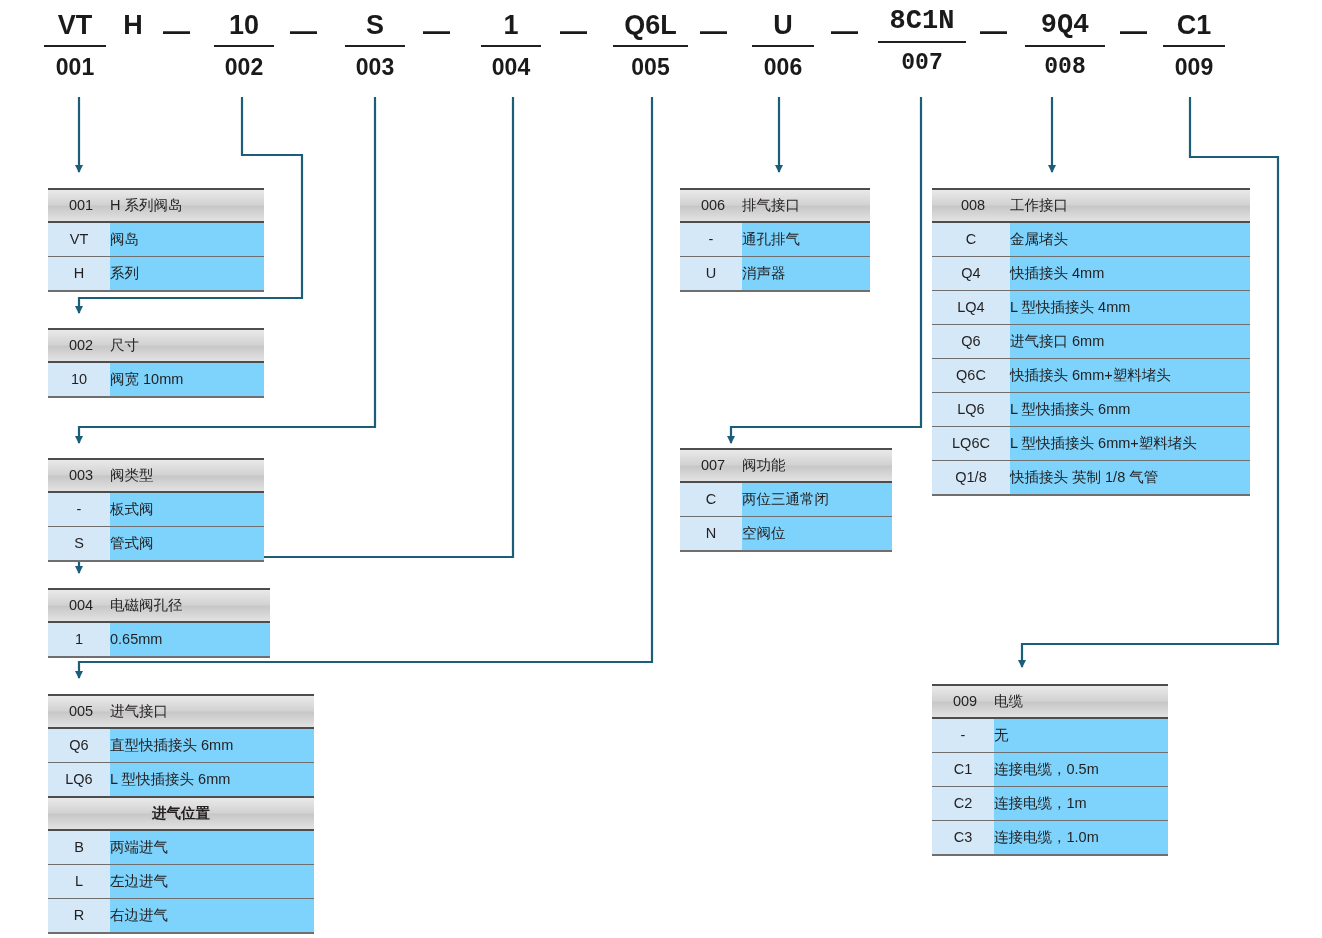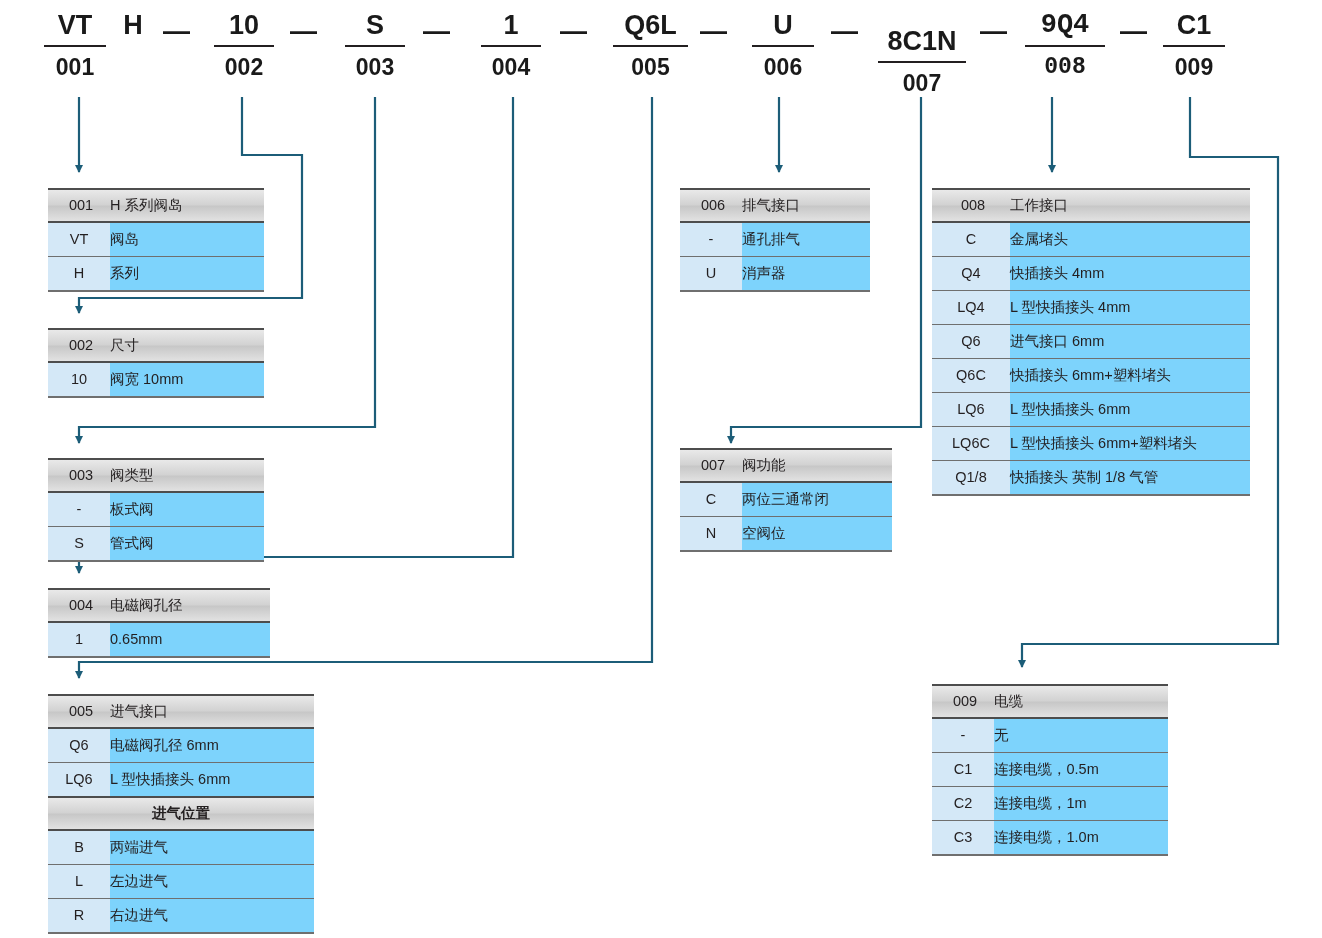"8C1N" div.code-seg { font-family: none -> Liberation Mono, monospace; top: 24px -> 4px }
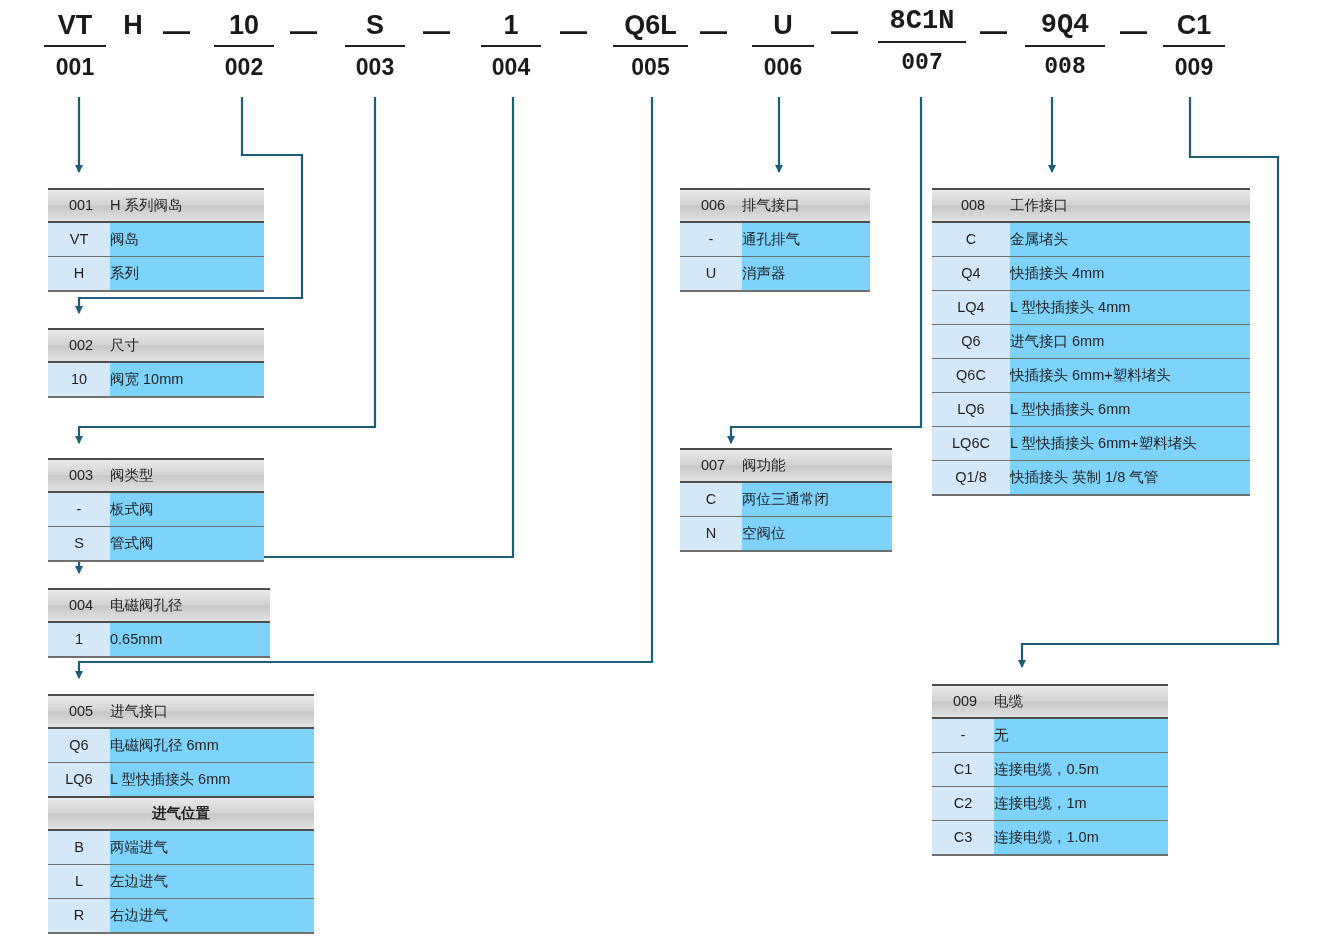"电磁阀孔径 6mm" td.c-val { text: 电磁阀孔径 -> 直型快插接头 }
